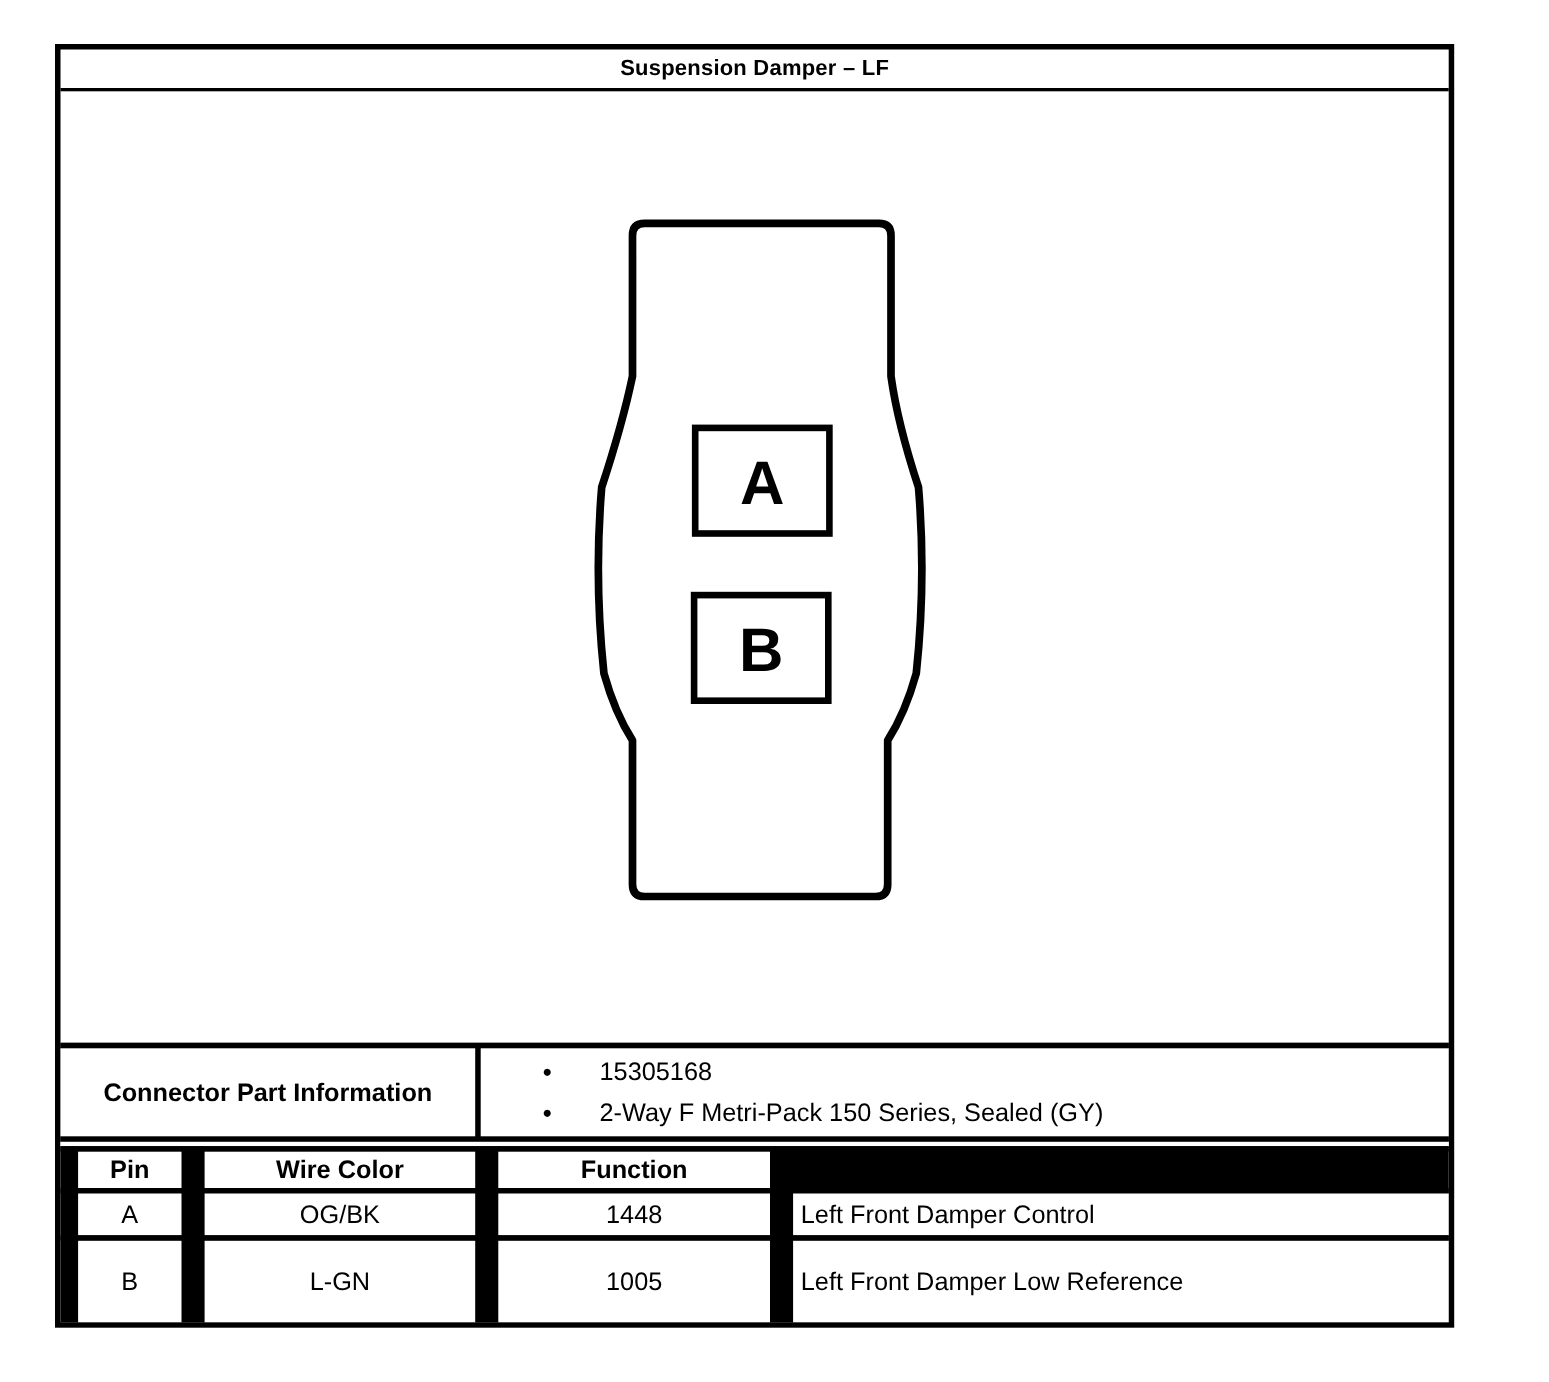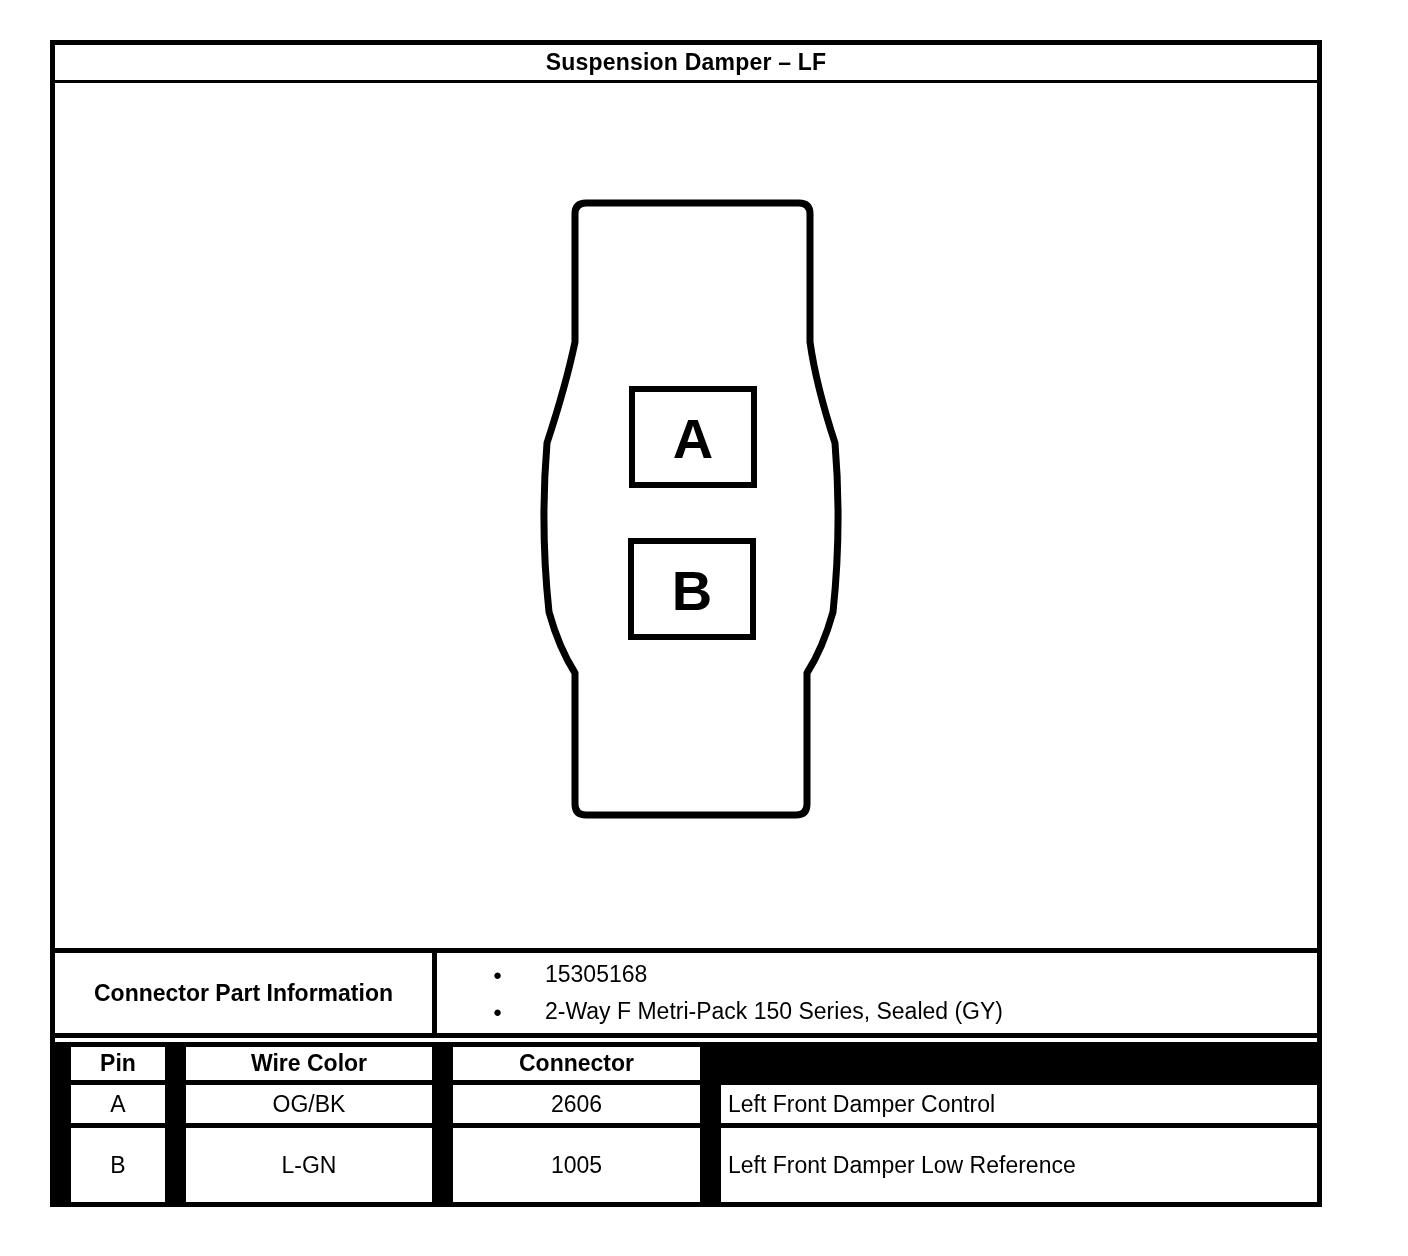"Suspension Damper – LF" .title-bar span { font-size: 23px -> 20px }
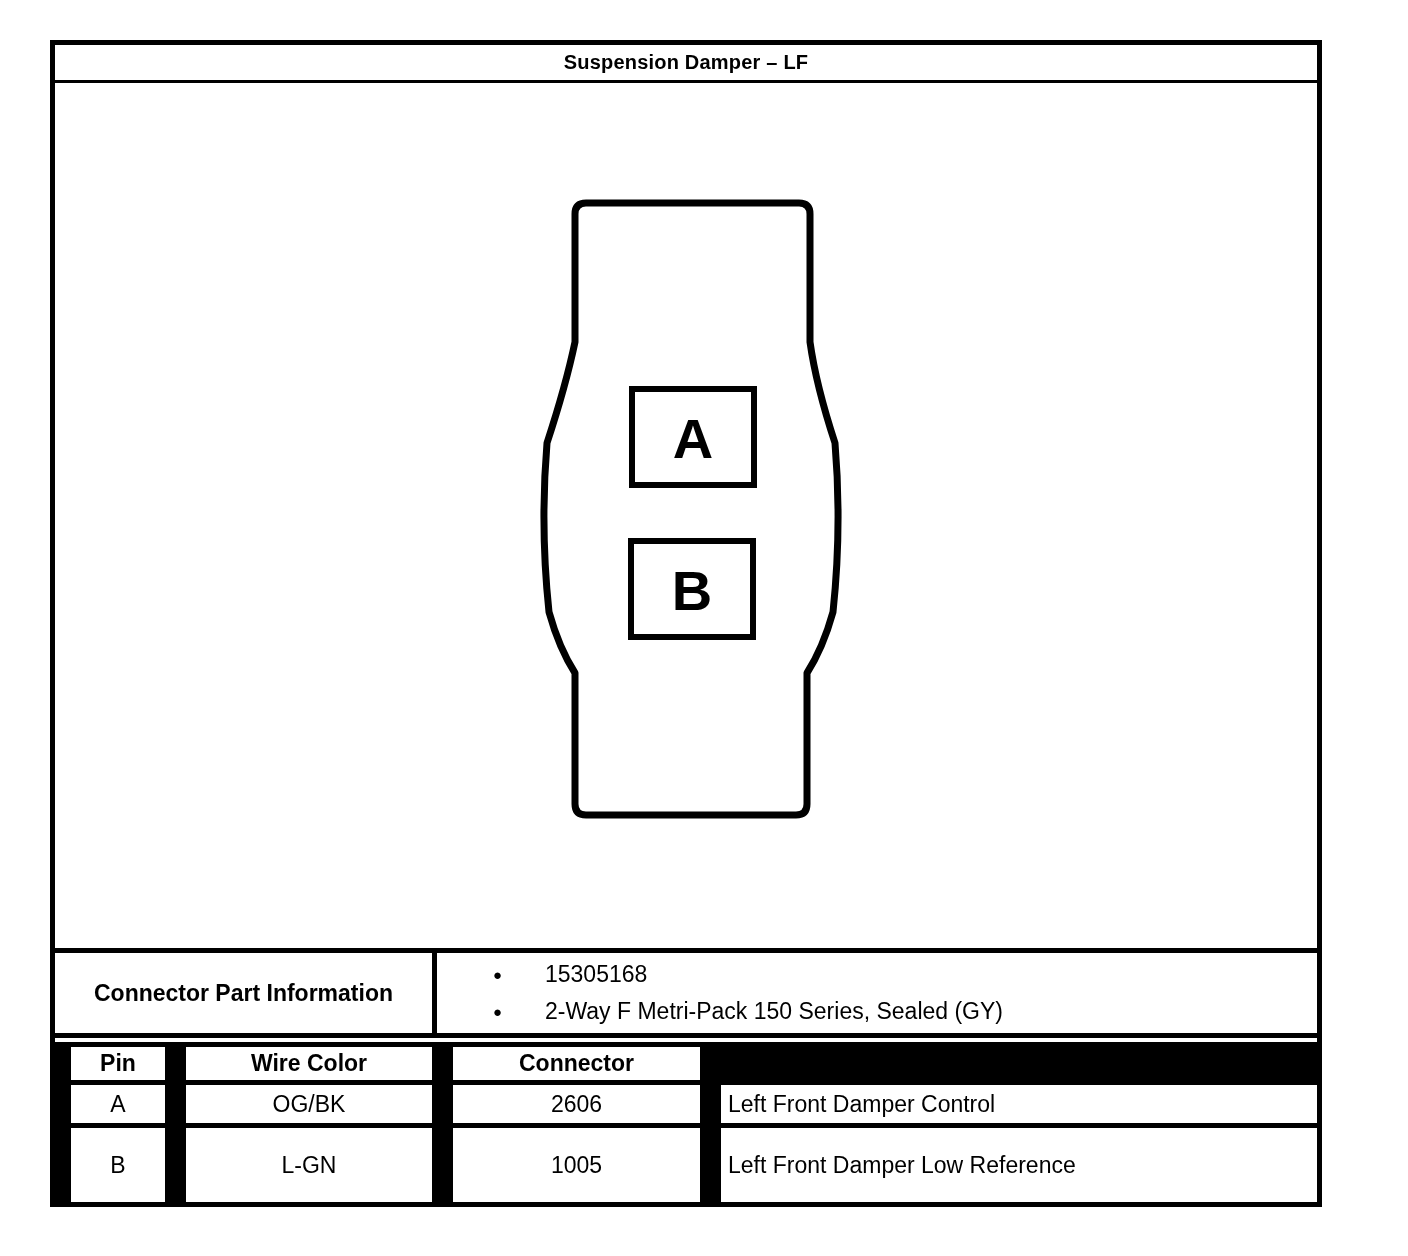"Connector" div.pt-cell { text: Connector -> Function }
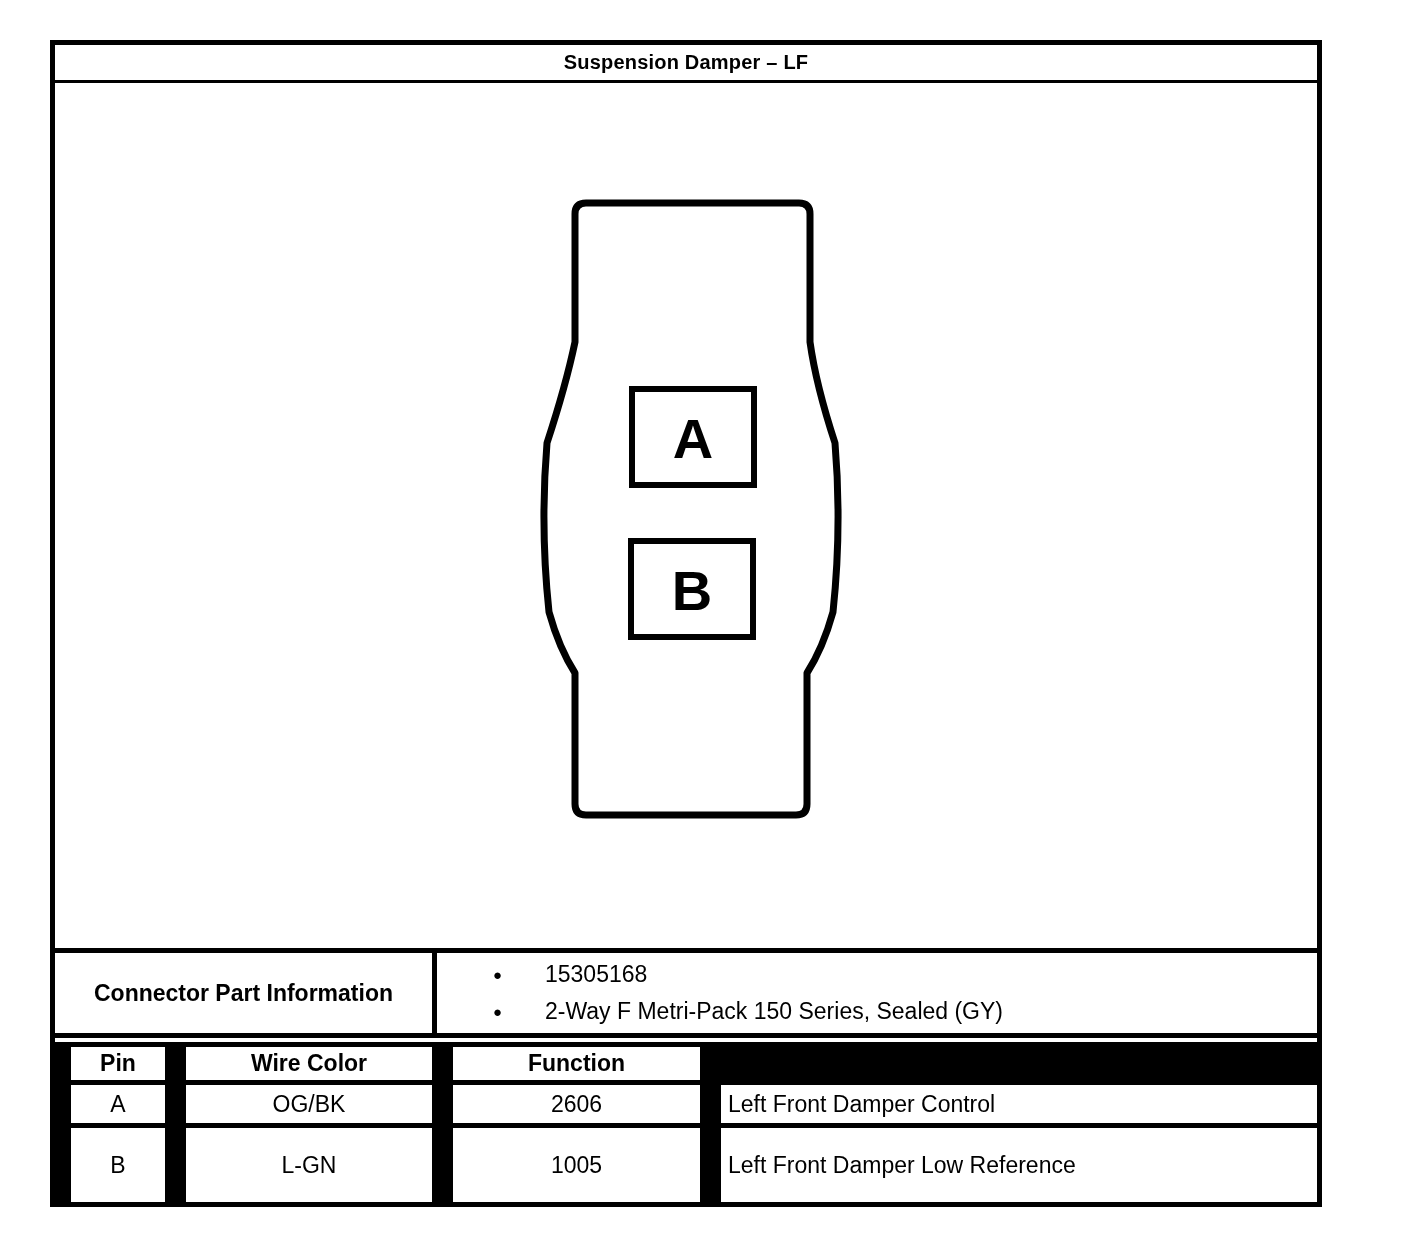"2606" div.pt-cell { text: 2606 -> 1448 }
